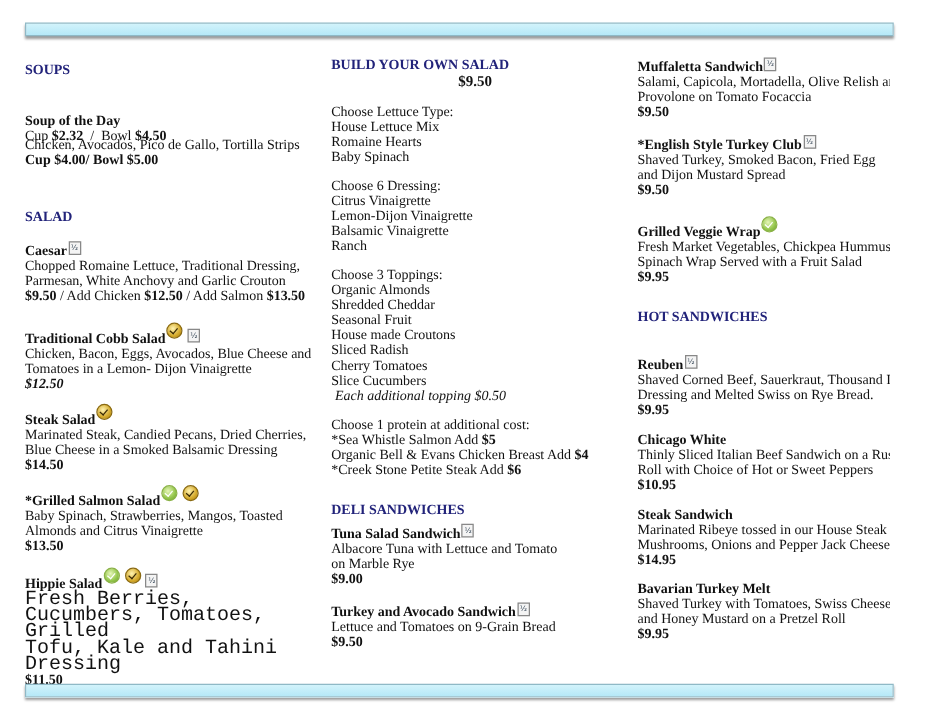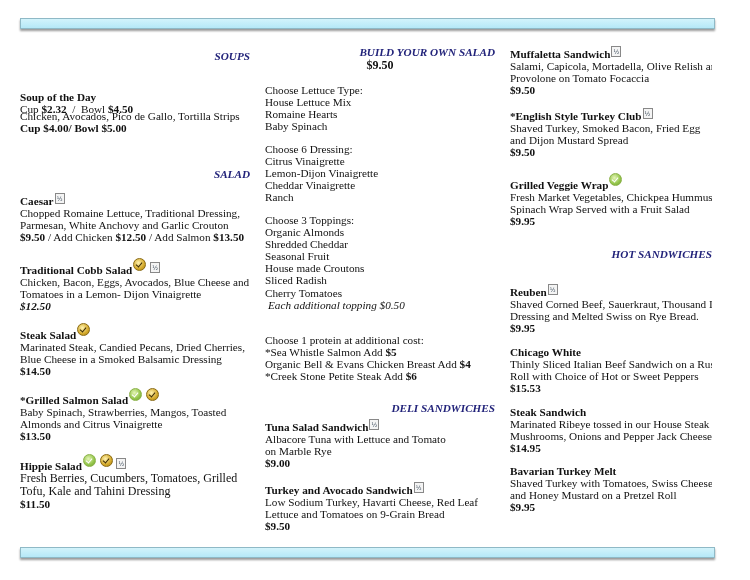"SOUPS" .heading { font-style: italic -> none; text-align: right -> left }
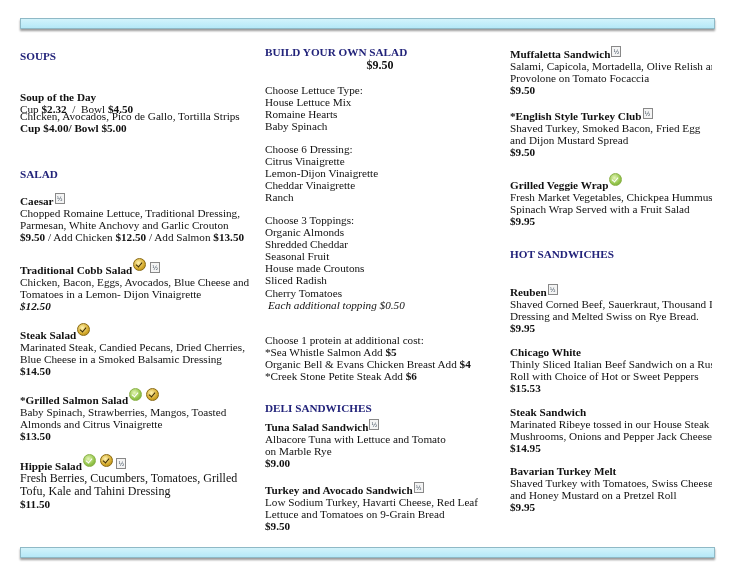"Cheddar Vinaigrette" div { text: Cheddar -> Balsamic }
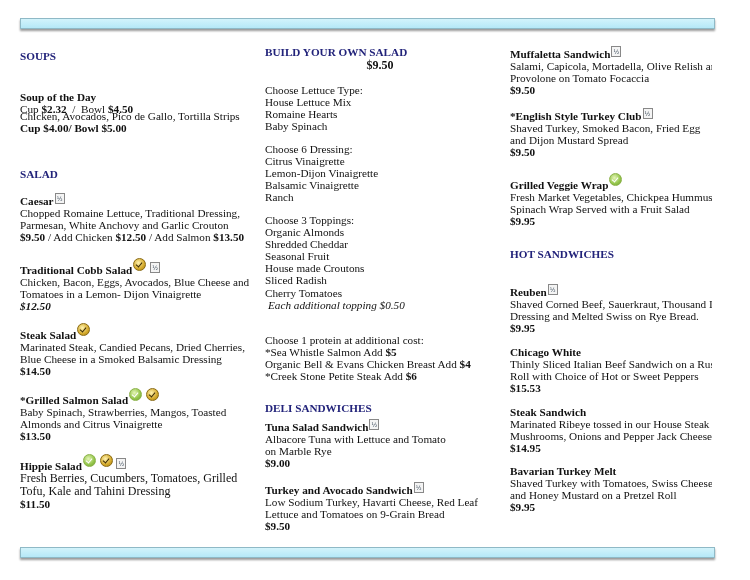"Slice Cucumbers" div { html: none -> <div>Slice Cucumbers</div> }
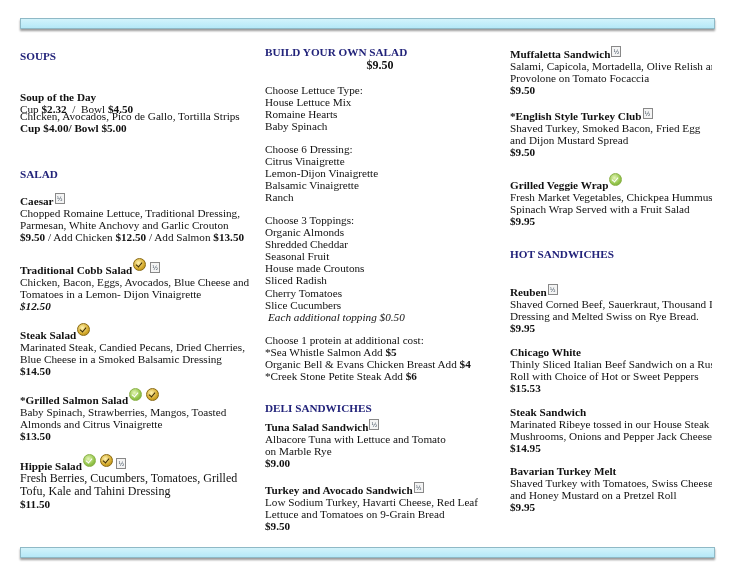"$15.53" div.price { text: $15.53 -> $10.95 }
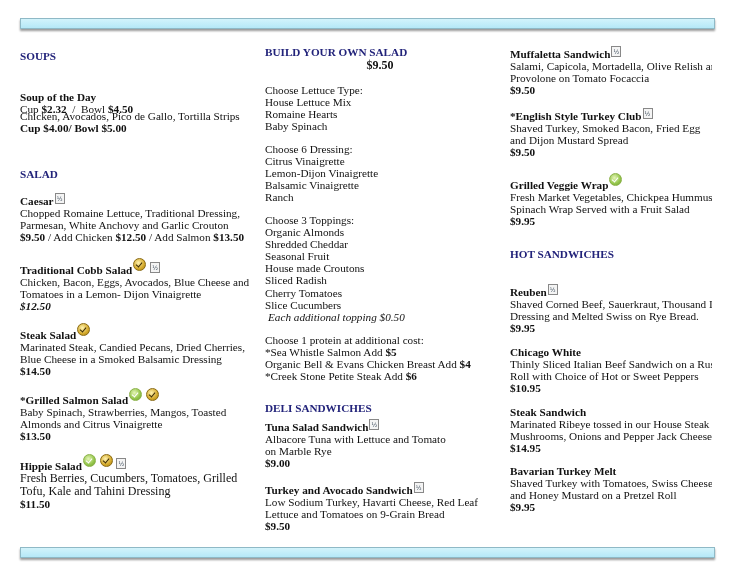"Fresh Berries, Cucumbers, Tomatoes," .big { font-family: none -> Liberation Mono, monospace; font-size: 12px -> 16px }
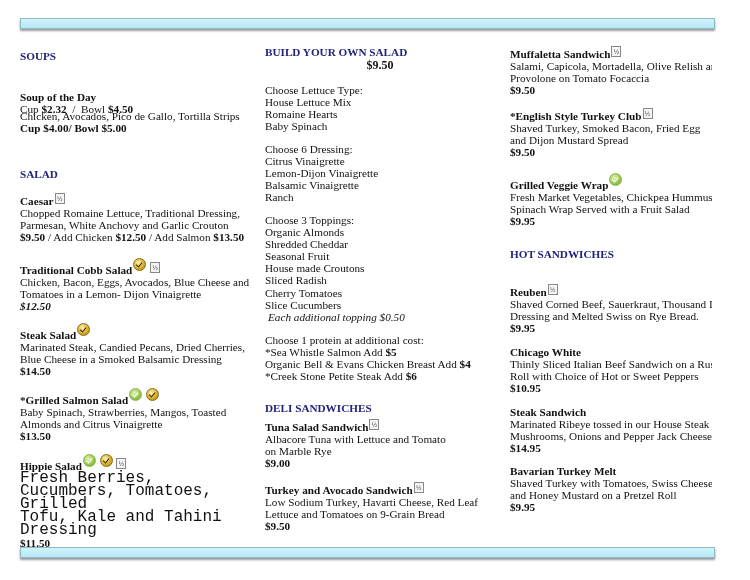"Low Sodium Turkey, Havarti Cheese," div { html: <div>Low Sodium Turkey, Havarti Cheese, Red Leaf</div> -> none }
